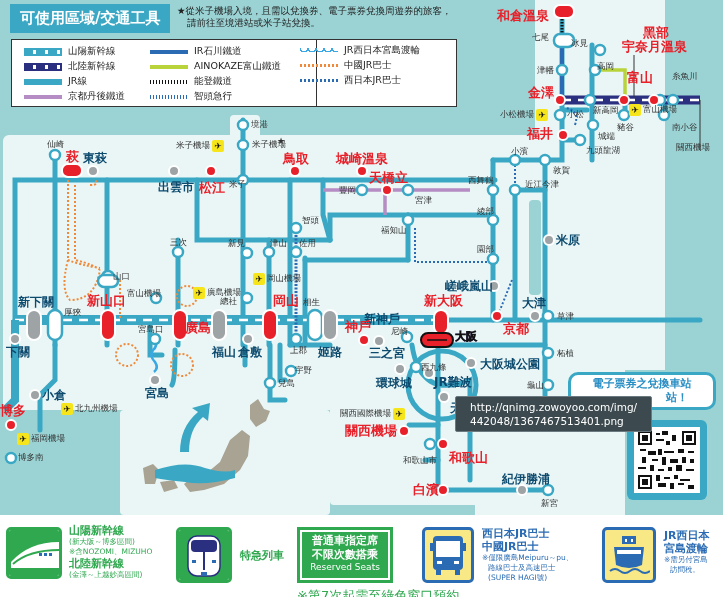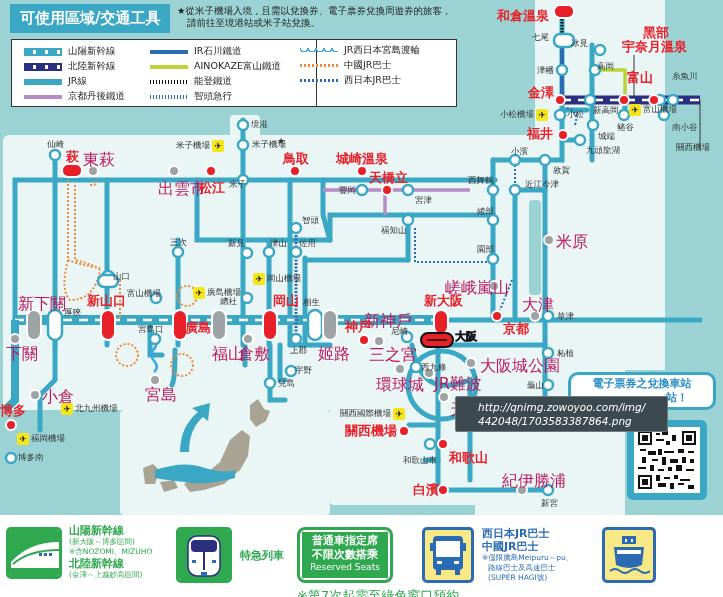"東萩" .lbl.big { color: #be185d -> #0c4a6e; font-size: 16px -> 12px; font-weight: normal -> bold }
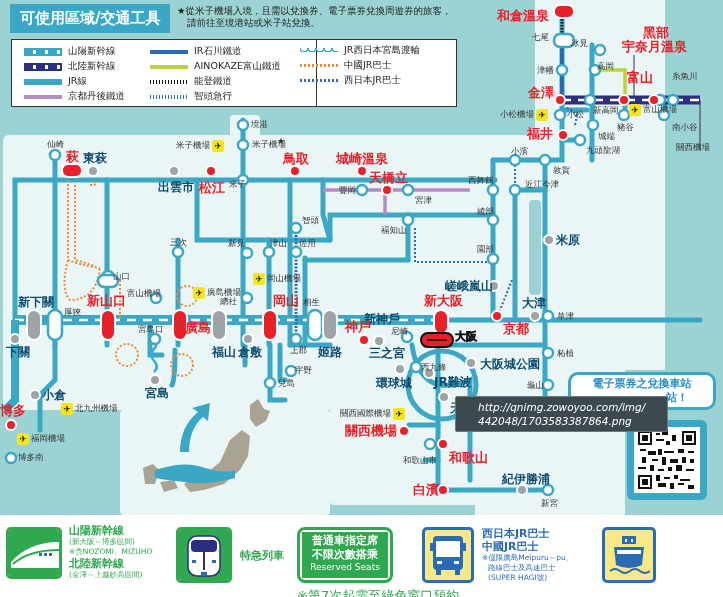"http://qnimg.zowoyoo.com/img/" .tooltip { font-style: italic -> none; padding: 3px 22px -> 3px 14px }
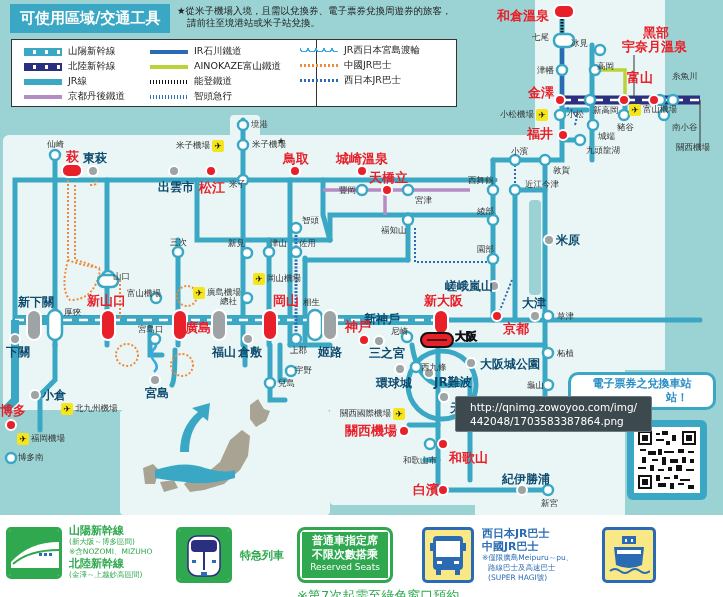"442048/1703583387864.png" div { text: 442048/1703583387864.png -> 442048/1367467513401.png }
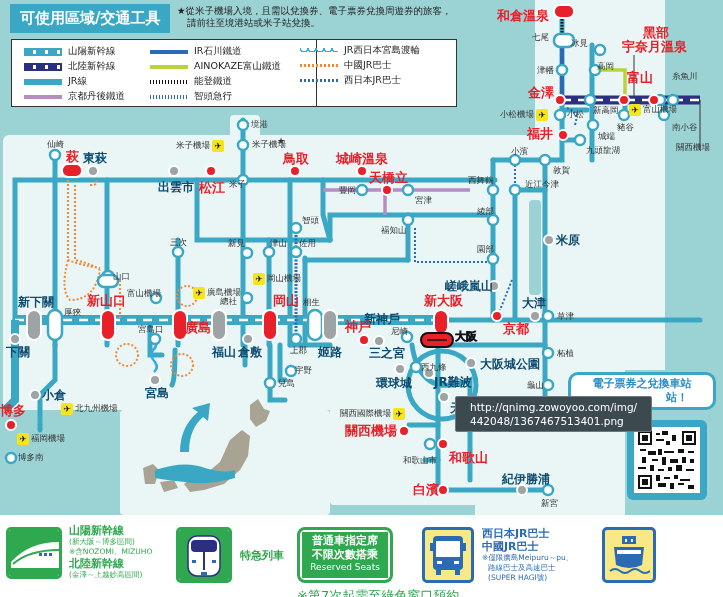"普通車指定席" .reserved { border-radius: 8px -> 0 }
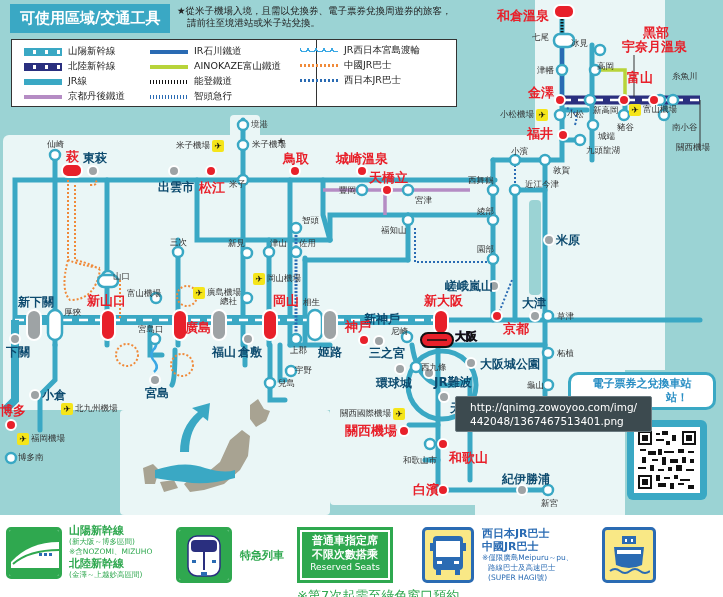"JR西日本" div.ft-text-blue { html: none -> <div> <div>JR西日本</div> <div>宮島渡輪</div> <span>※需另付宮島</span> <span>訪問稅。</span> </div> }
